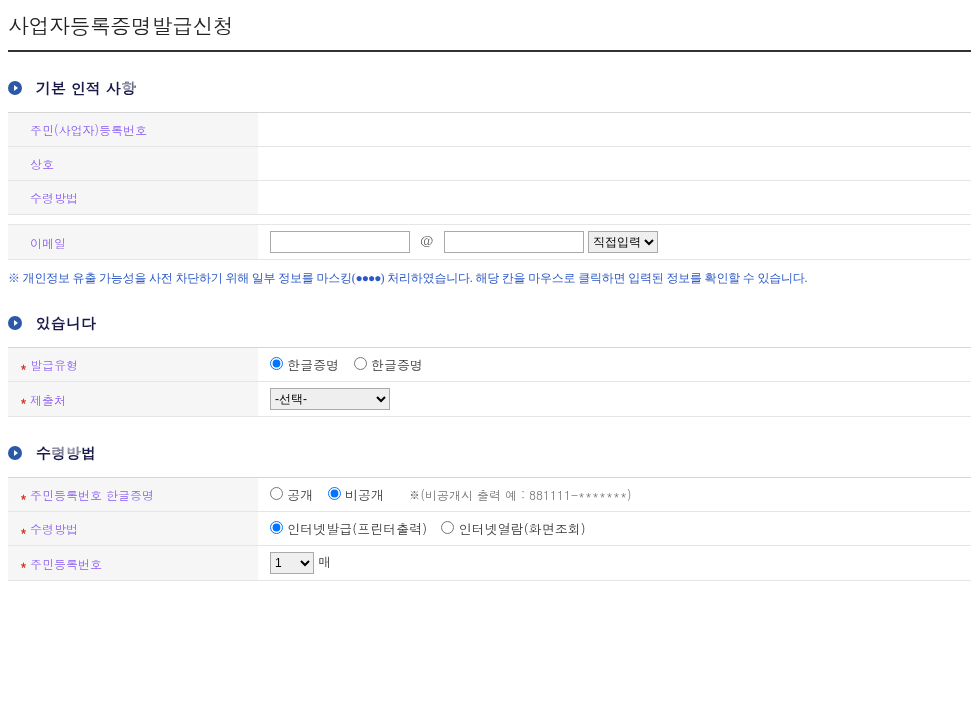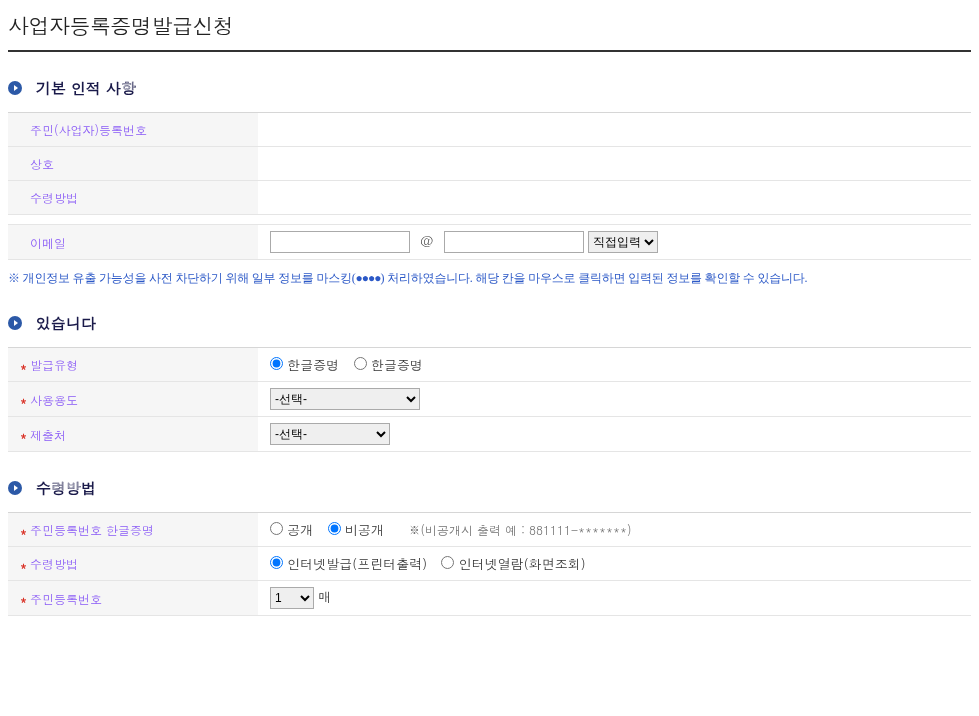"사용용도" tr { html: <tr> <th>사용용도</th> <td> <select> <option>-선택-</option> </select> </td> </tr> -> none }
